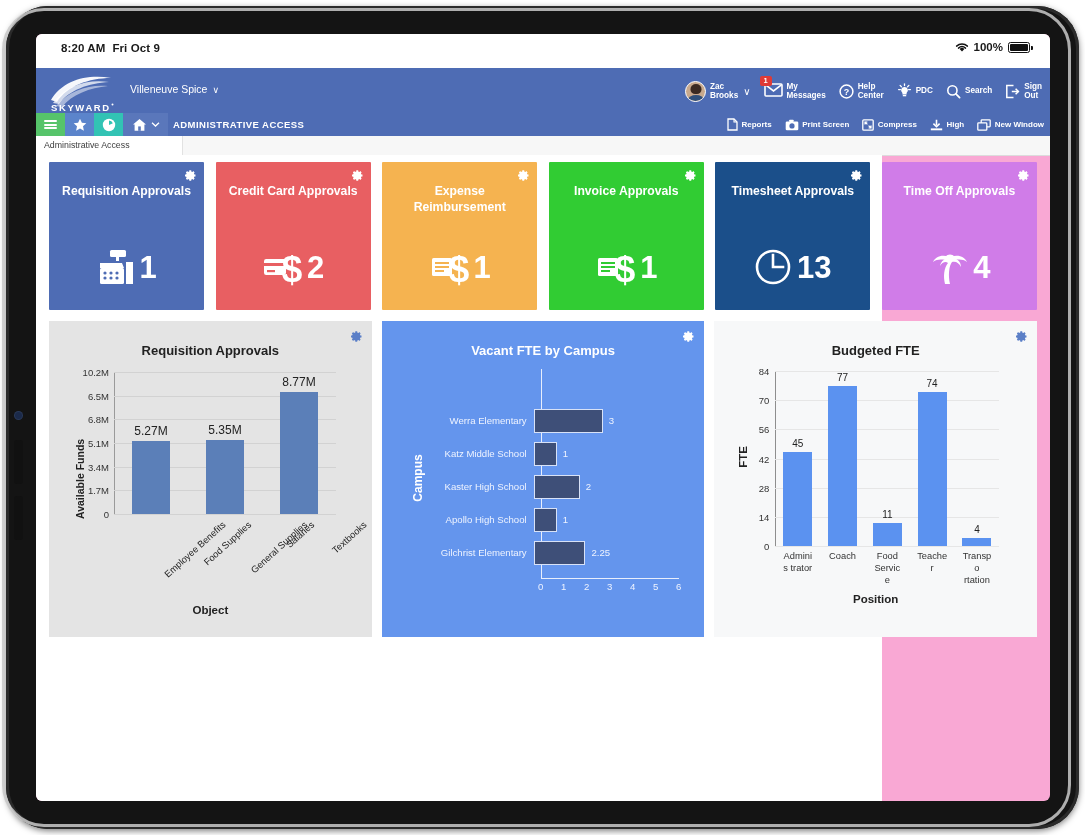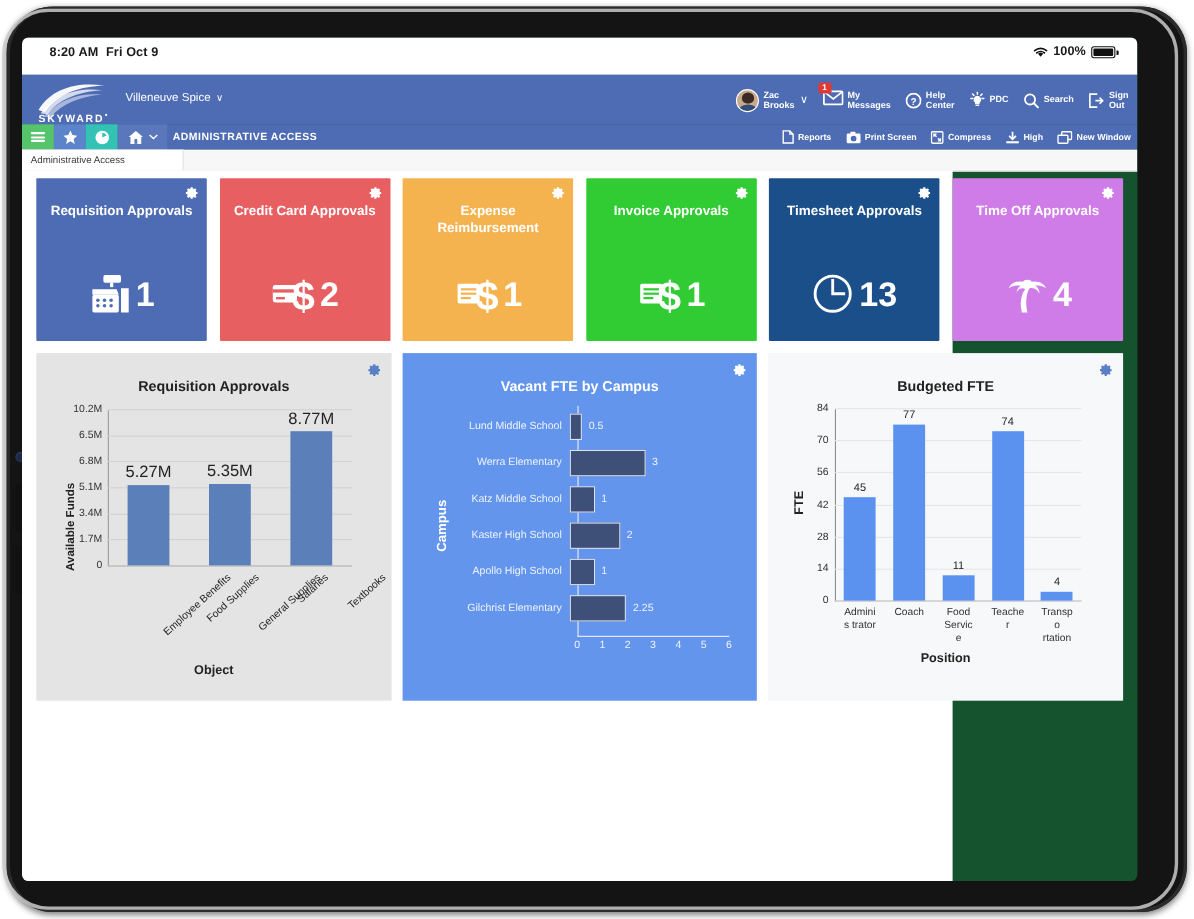"8:20 AM Fri Oct 9" .screen { background: #14532d -> #f9a8d4; left: 20px -> 36px }
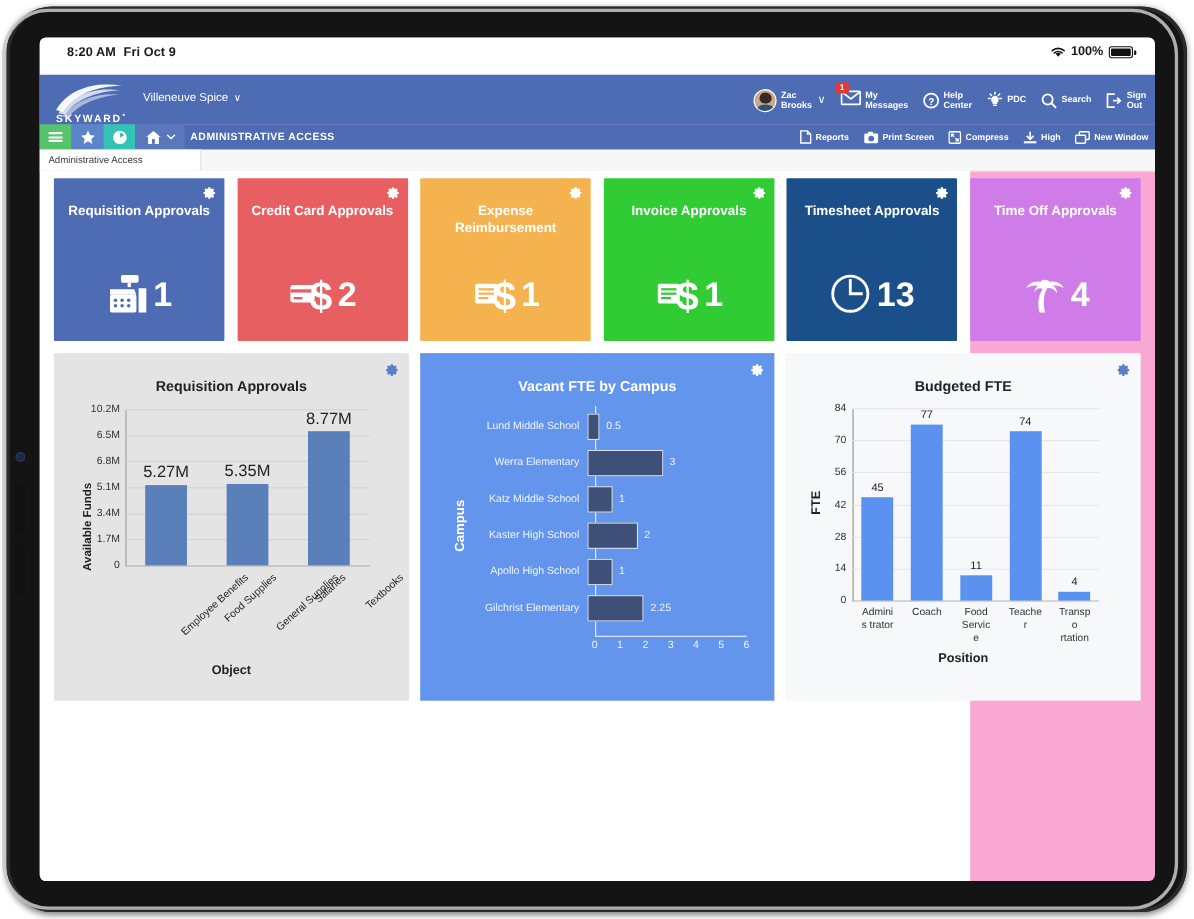"8.77M" .bval { font-size: 15px -> 12px }
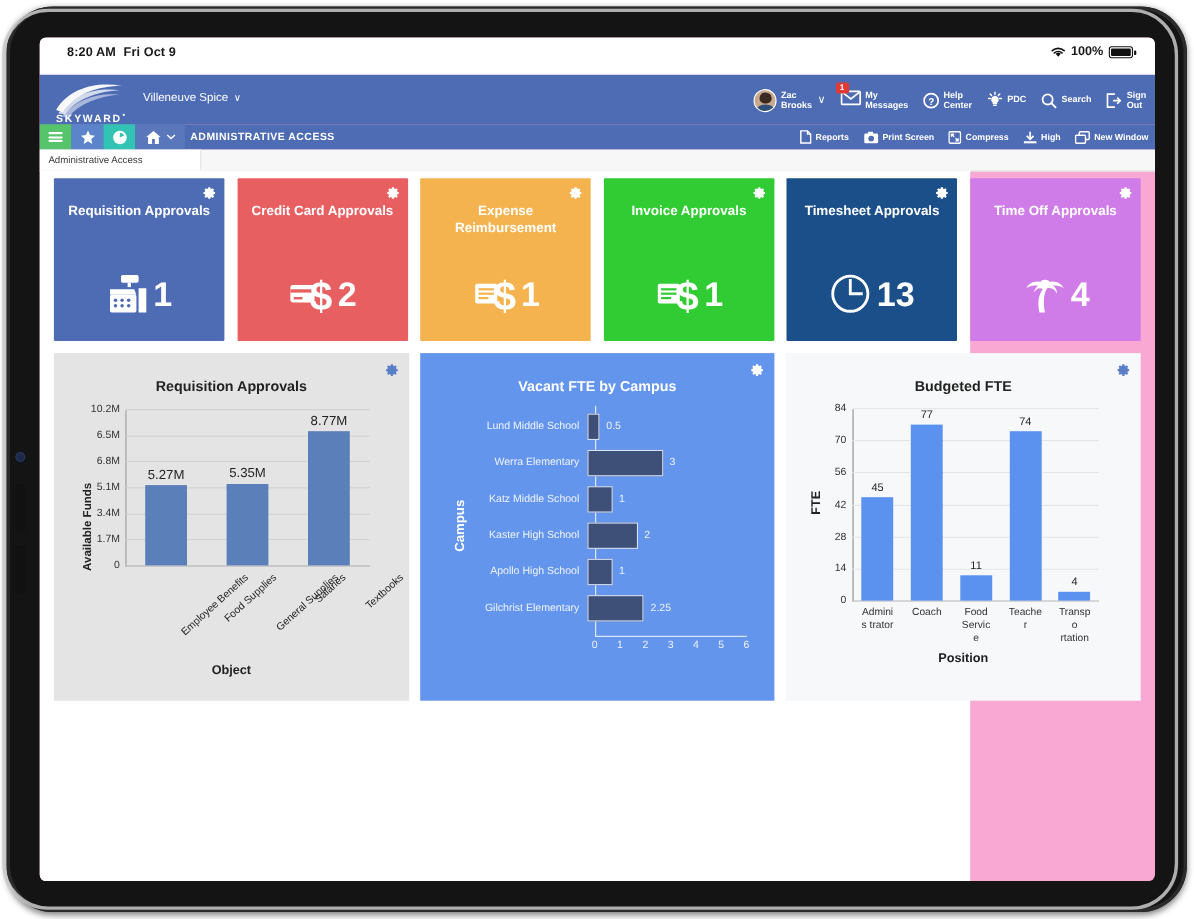"Lund Middle School" div.hrow { html: <div> <div>Lund Middle School</div> <div> <div></div> <span>0.5</span> </div> </div> -> none }
